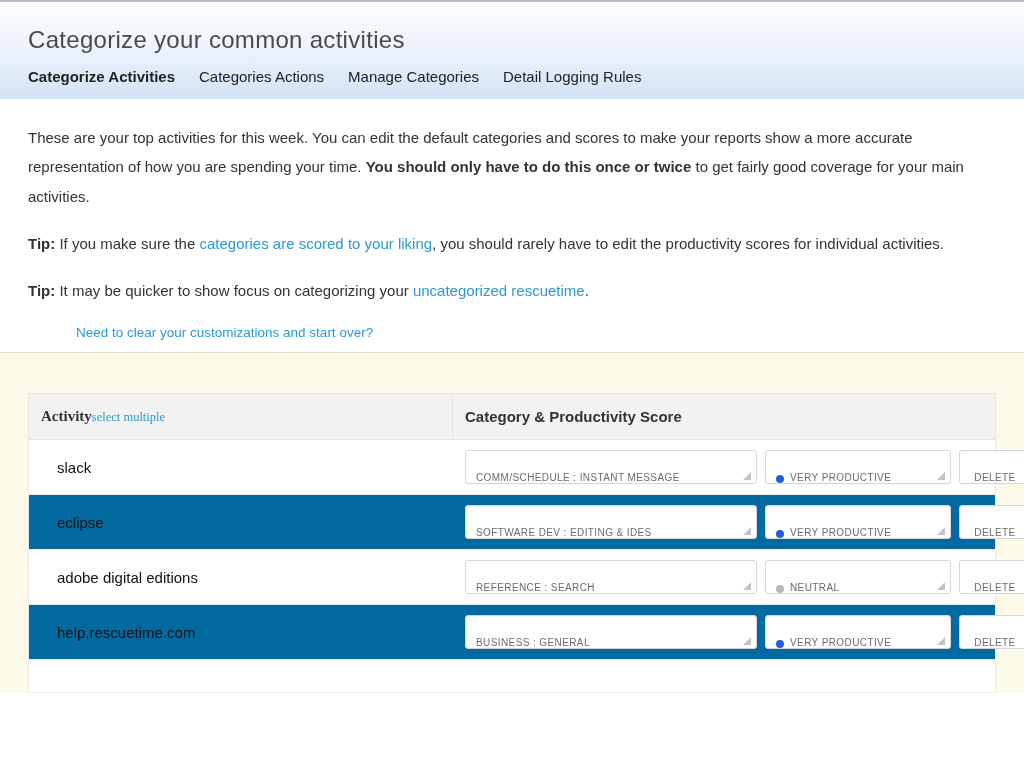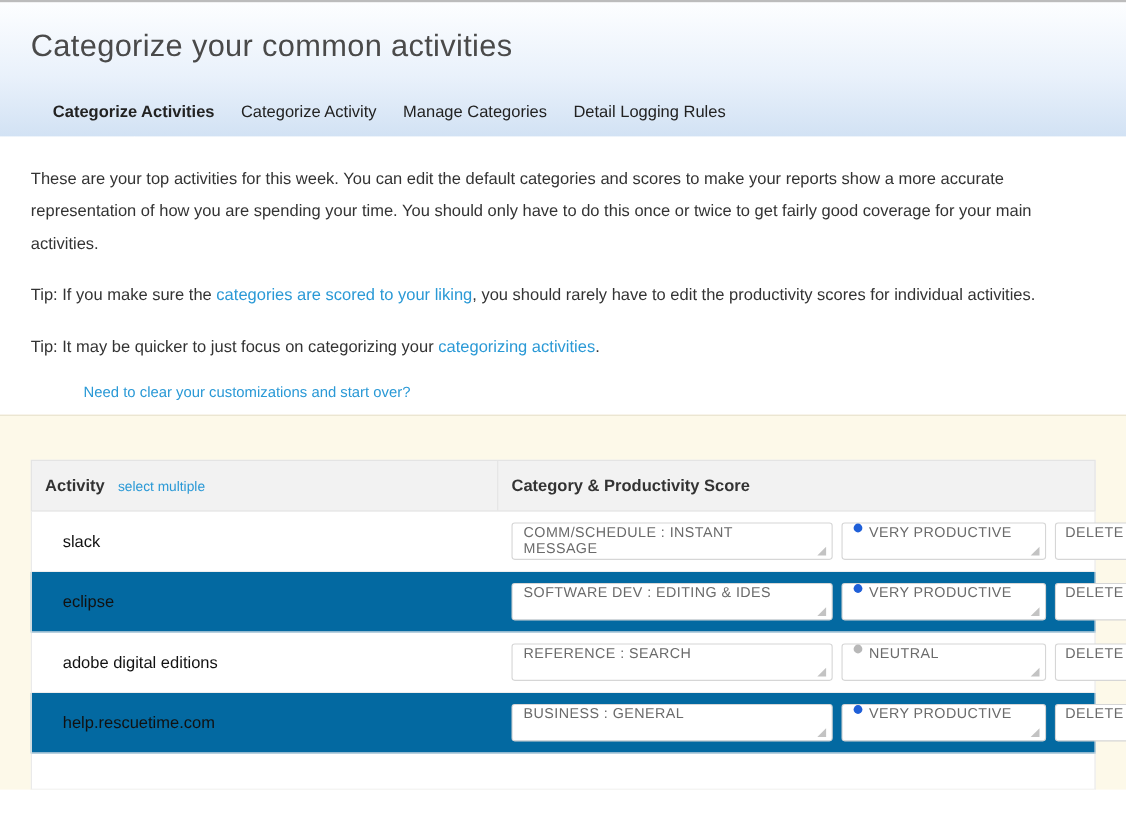"Categorize your common activities" .page-title { font-size: 28px -> 24px; margin-bottom: 27px -> 6px }
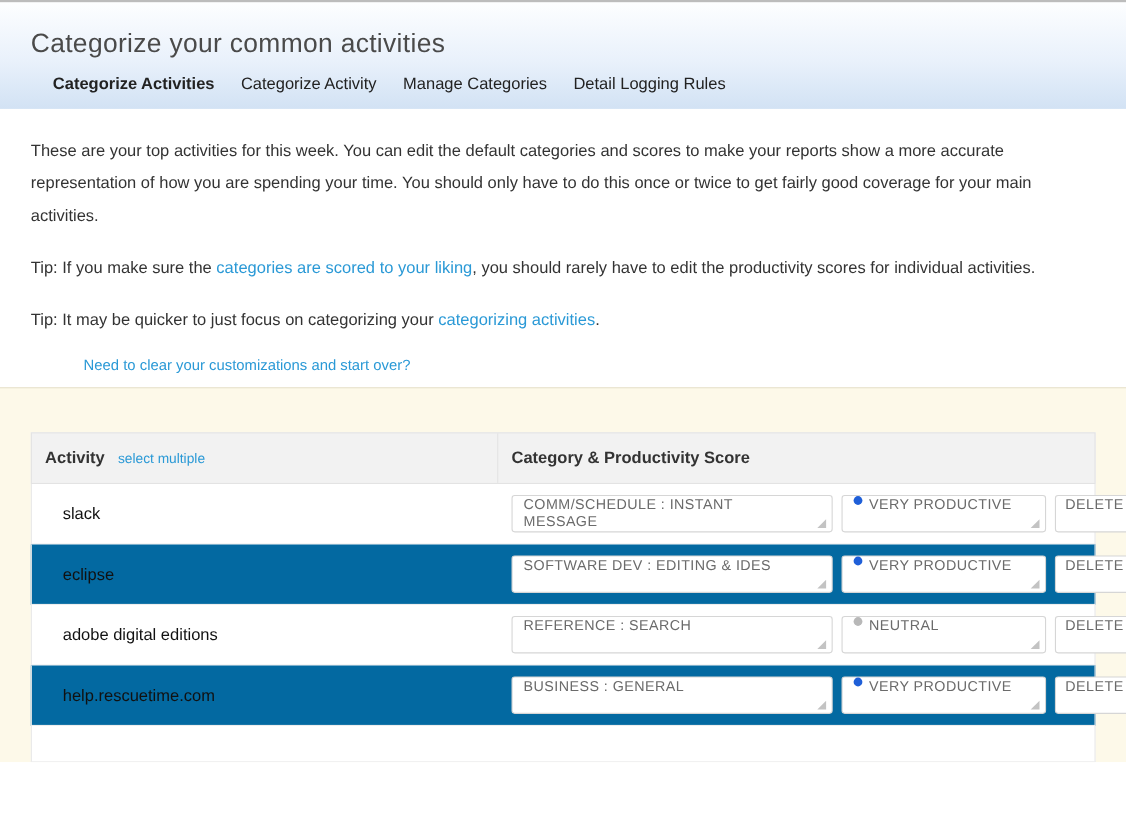"Categorize Activities" .tab.active { margin-left: 20px -> none }
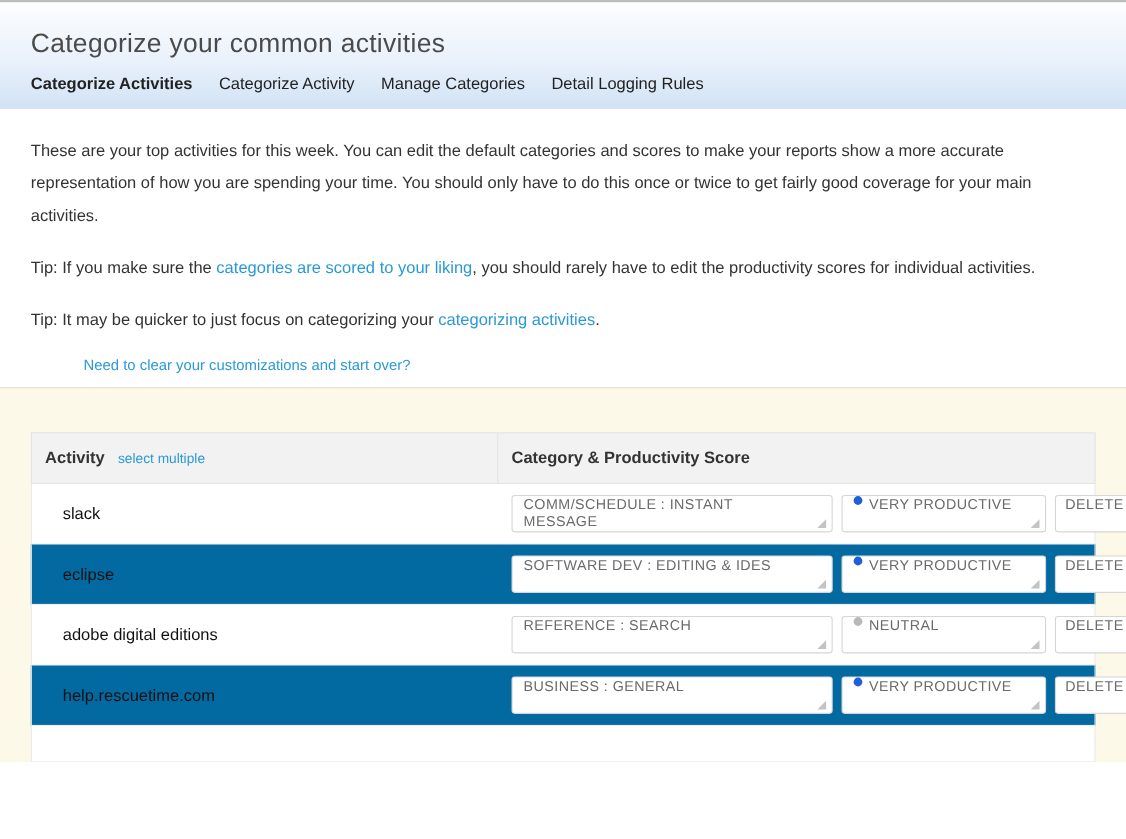"Categorize Activity" div.tab { text: Categorize Activity -> Categories Actions }
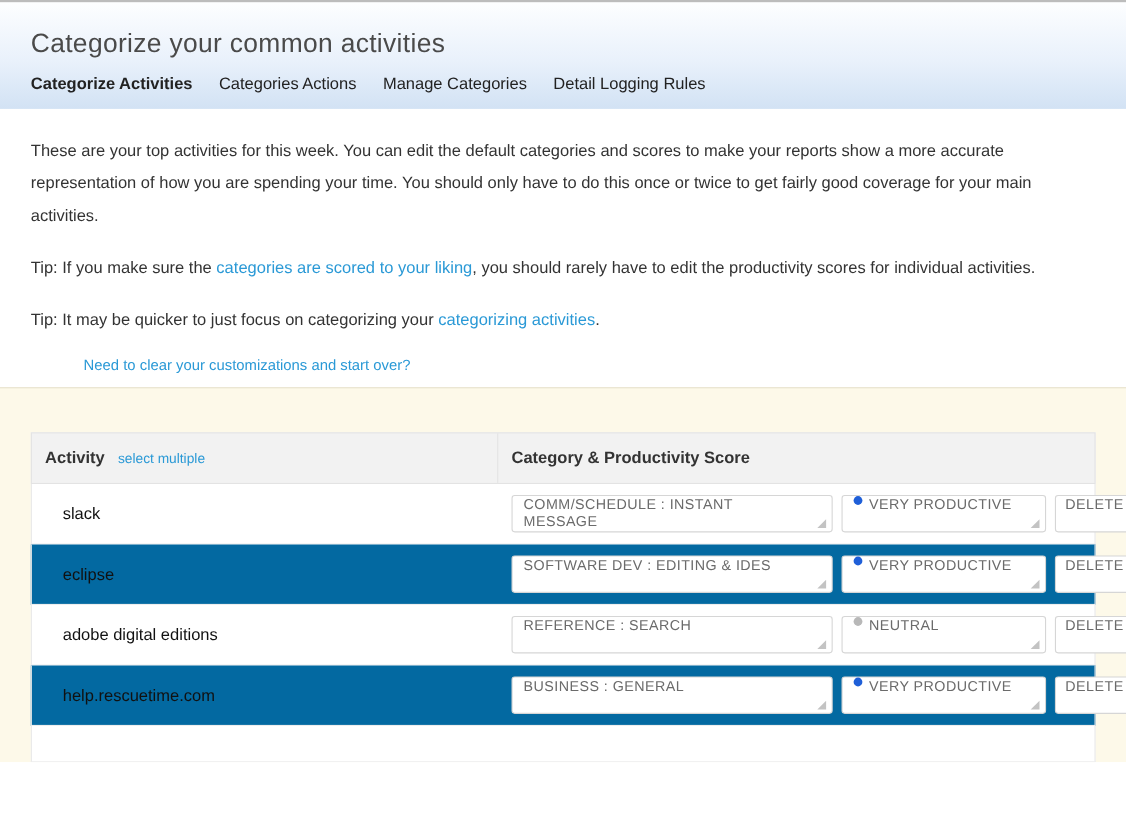"You should only have to" .para strong { font-weight: 400 -> 700 }
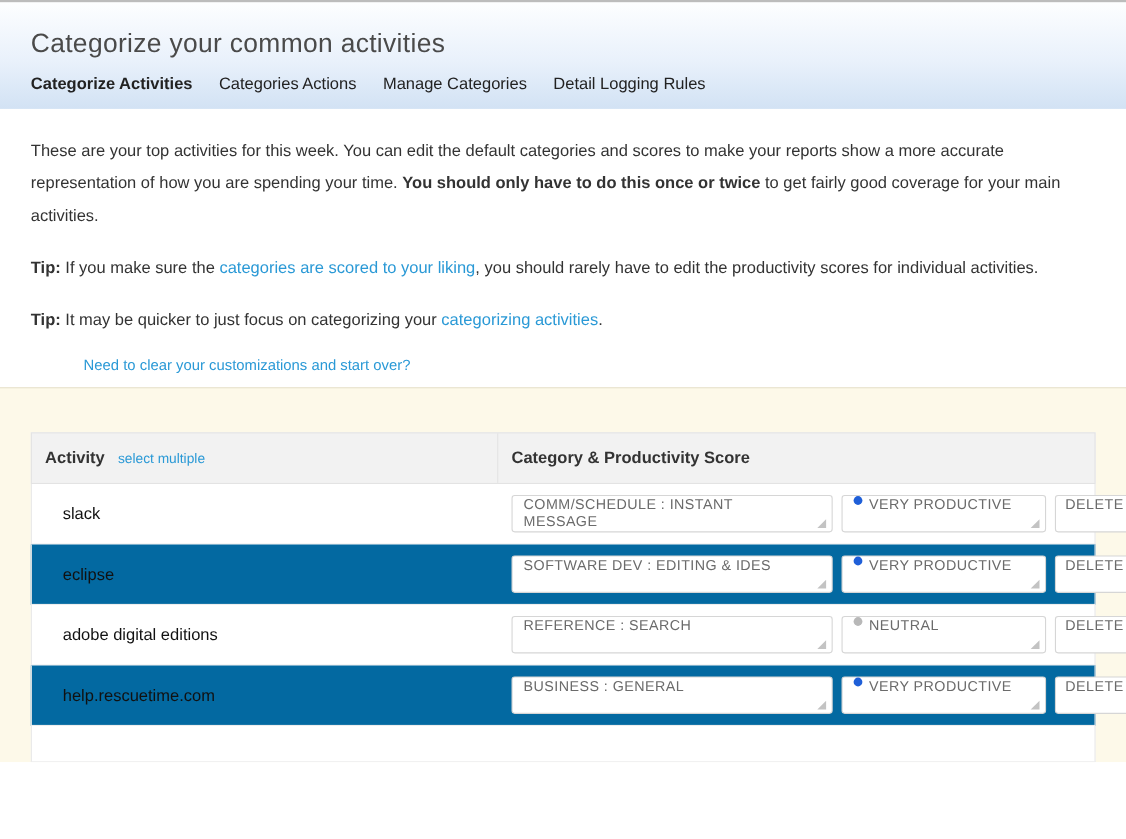"It may be quicker to" span { text: just -> show }
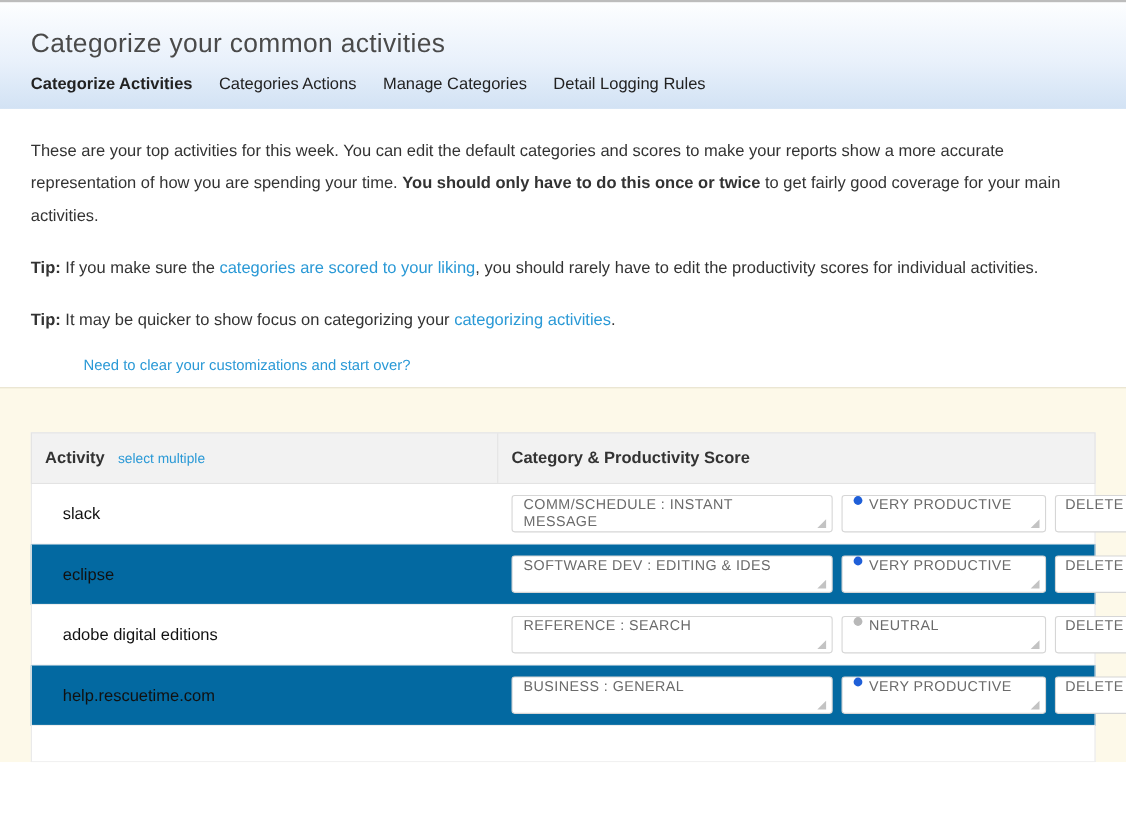"categorizing activities" a.link { text: categorizing activities -> uncategorized rescuetime }
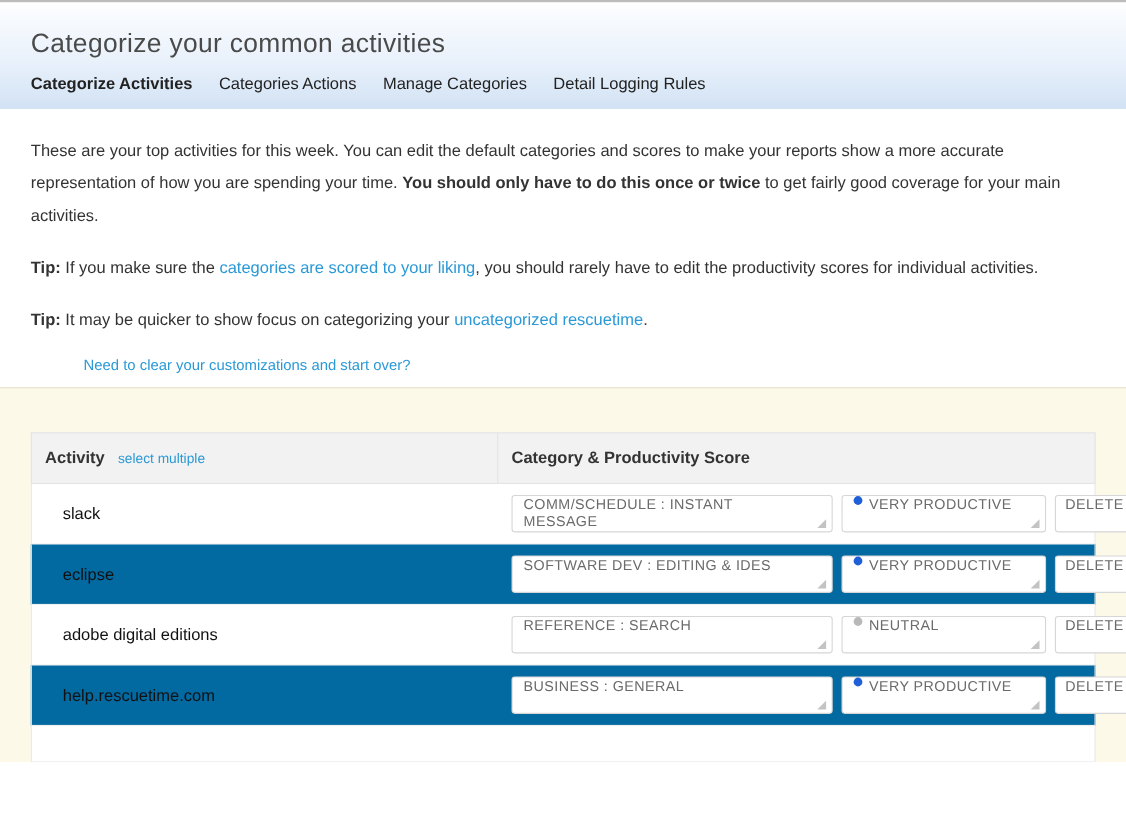"Activity" .th-activity { align-items: center -> flex-end; font-family: none -> Liberation Serif, serif; gap: 12px -> none }
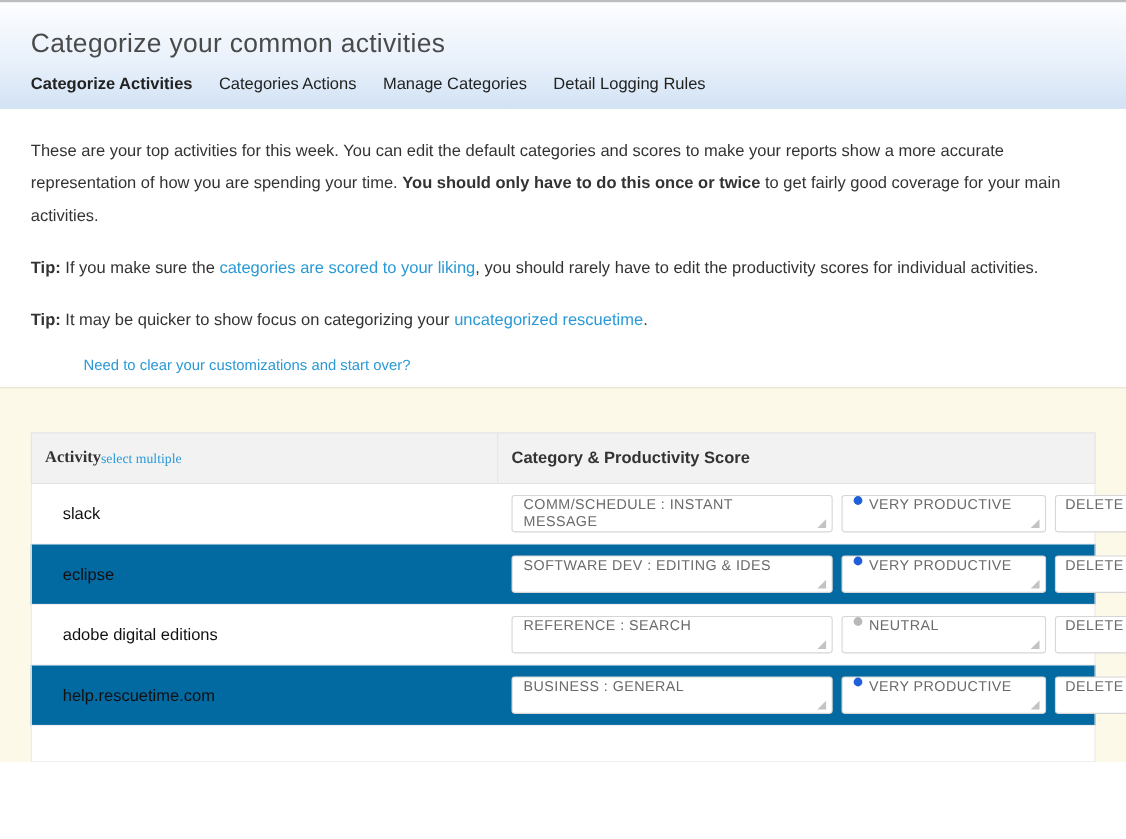"COMM/SCHEDULE : INSTANT MESSAGE" .dd { align-items: flex-start -> flex-end; font-size: 13px -> 10px }
